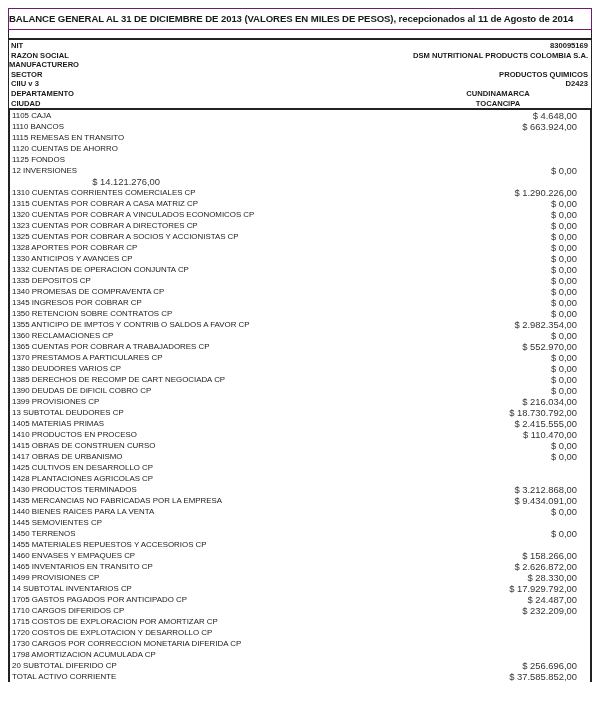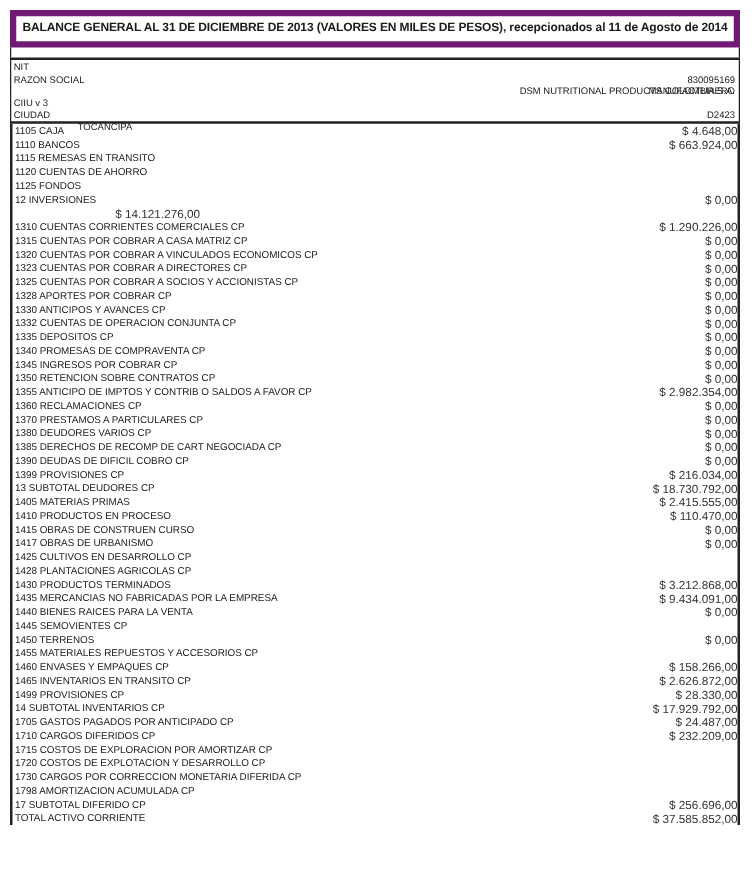"BALANCE GENERAL AL 31 DE" .title-row { border: 5px solid #701a75 -> 1px solid #701a75; text-align: center -> left }
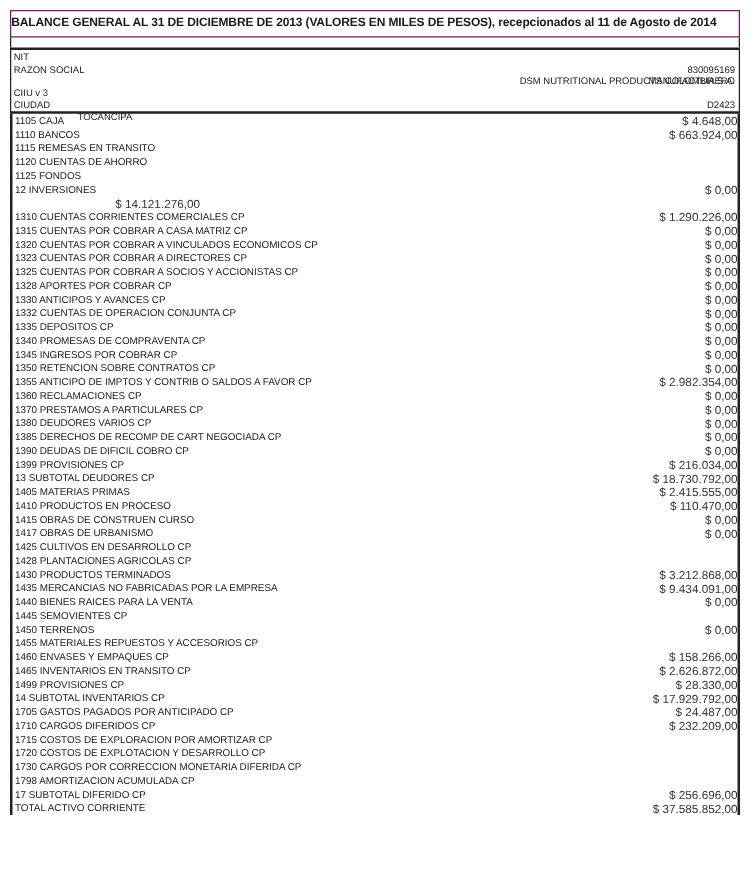"NIT" .info-row { flex-direction: column -> none; font-weight: normal -> bold }
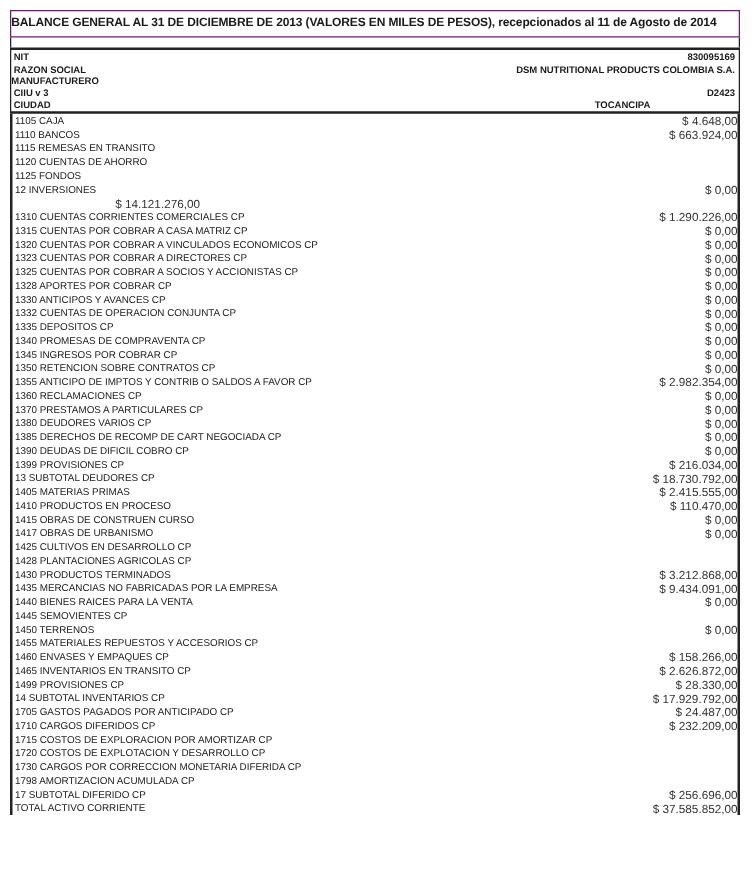"SECTOR" div.info-row { html: none -> <div> <span>SECTOR</span> <span>PRODUCTOS QUIMICOS</span> </div> }
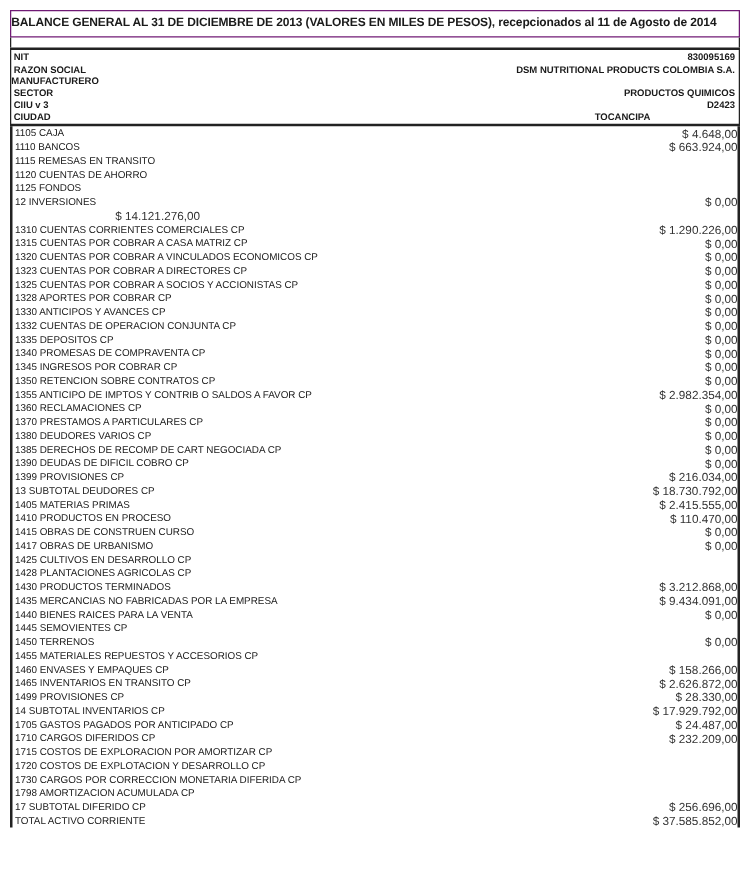"DEPARTAMENTO" div.info-row { html: none -> <div> <span>DEPARTAMENTO</span> <span>CUNDINAMARCA</span> </div> }
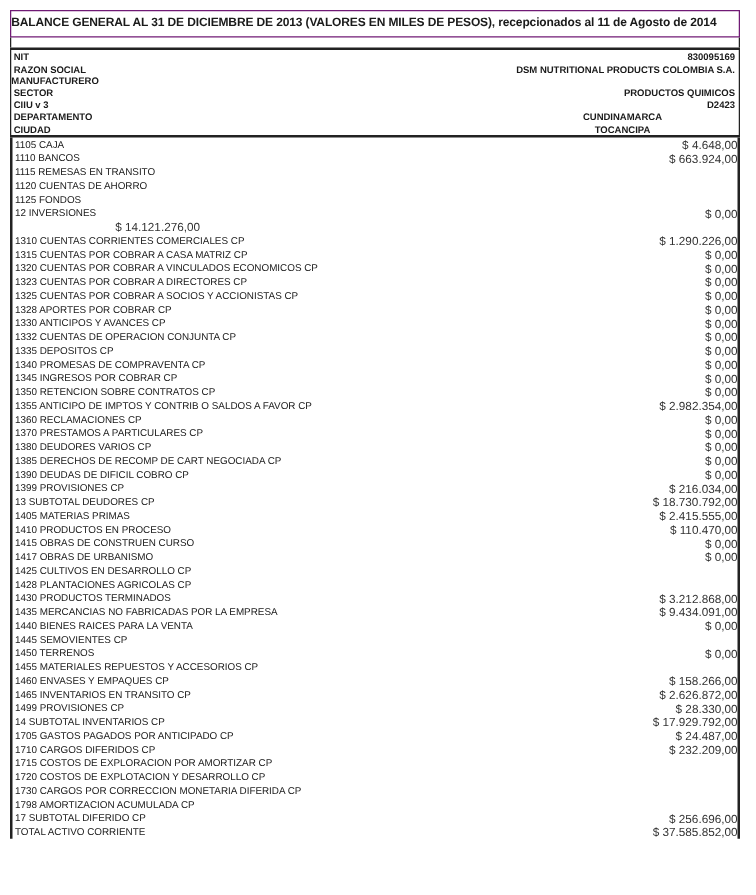"$ 4.648,00" .drow .amt { padding-right: 0 -> 13px }
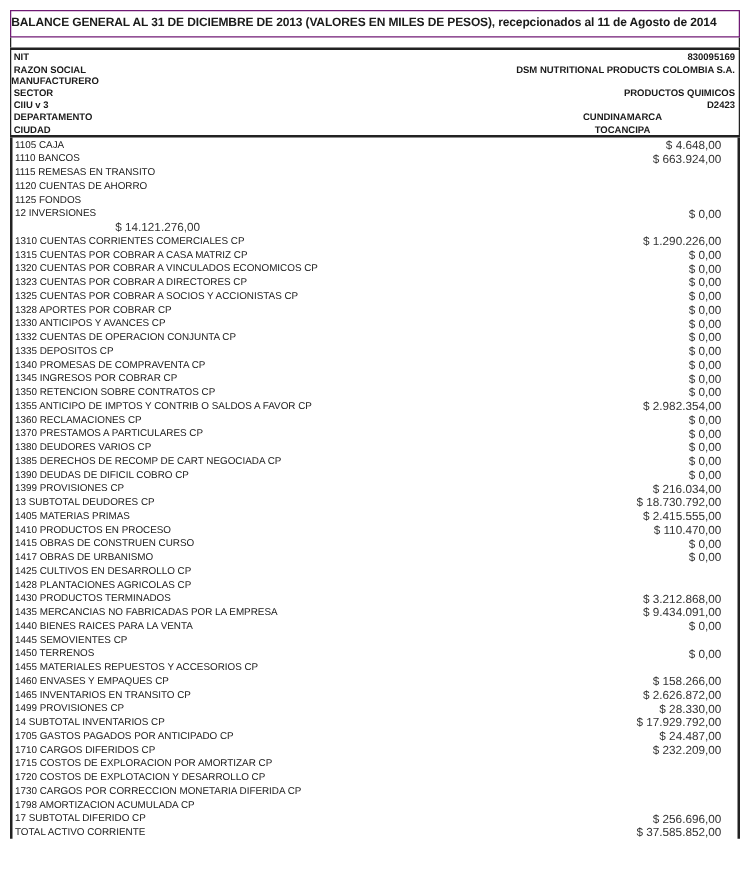"1365 CUENTAS POR COBRAR A" div.drow { html: none -> <div> <span>1365 CUENTAS POR COBRAR A TRABAJADORES CP</span> <span>$ 552.970,00</span> </div> }
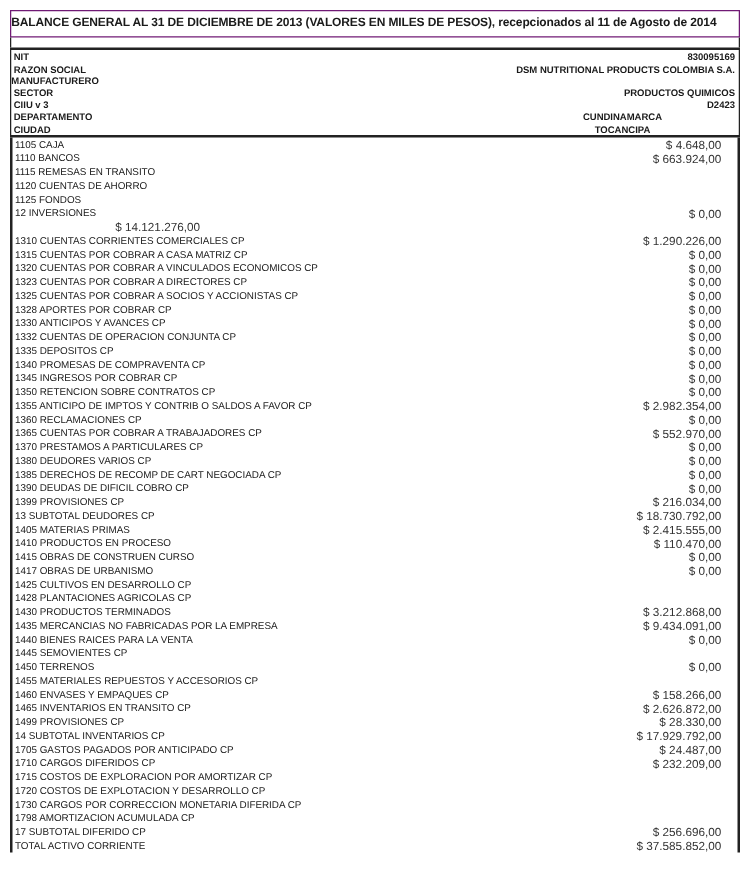"17 SUBTOTAL DIFERIDO CP" span.acct { text: 17 -> 20 }
